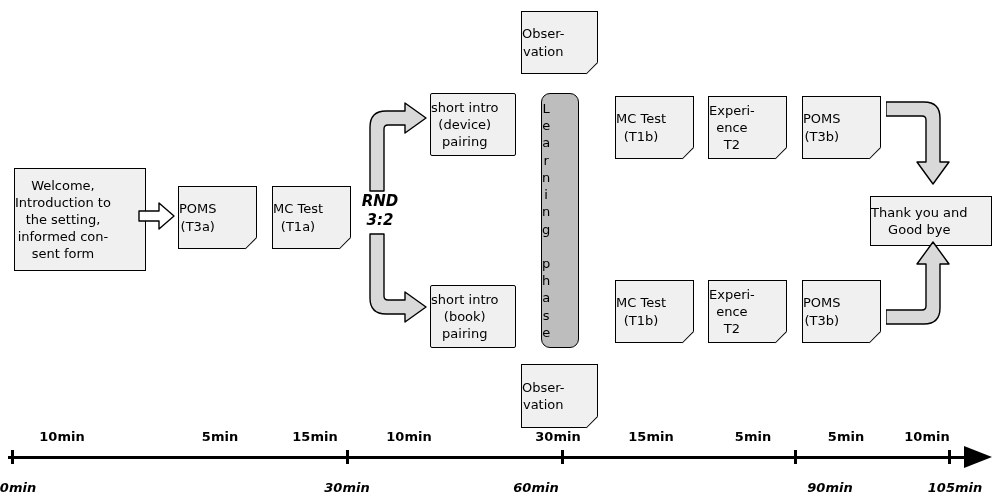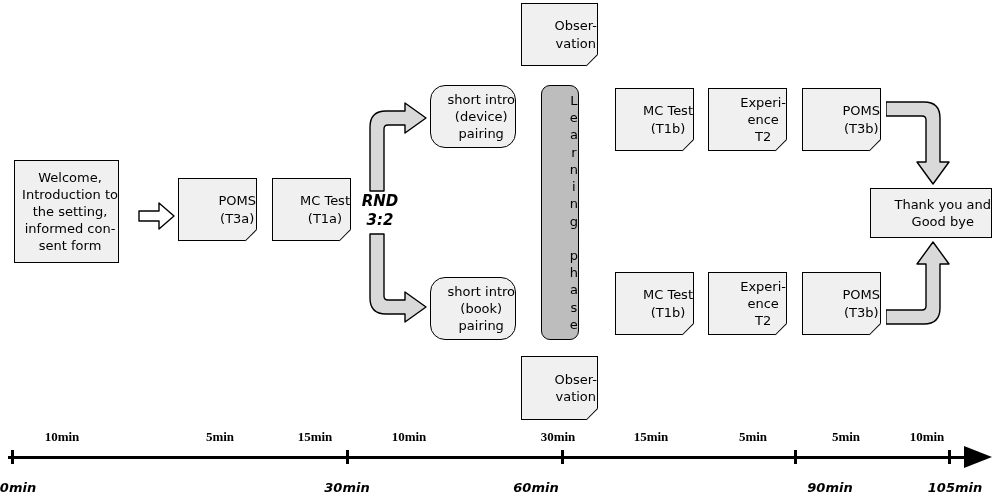"Obser-" .box { justify-content: flex-end -> flex-start; margin-top: none -> 8px }
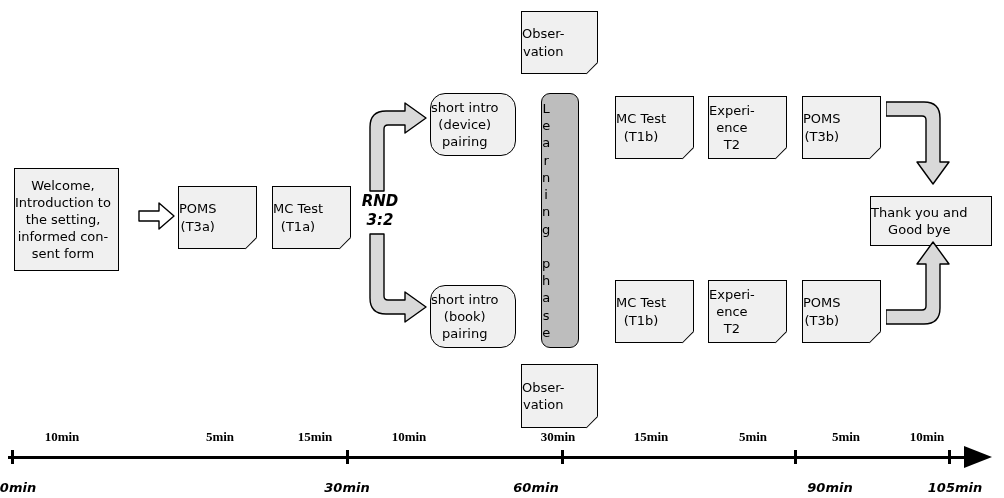"short intro" .round { border-radius: 15px -> 2px }
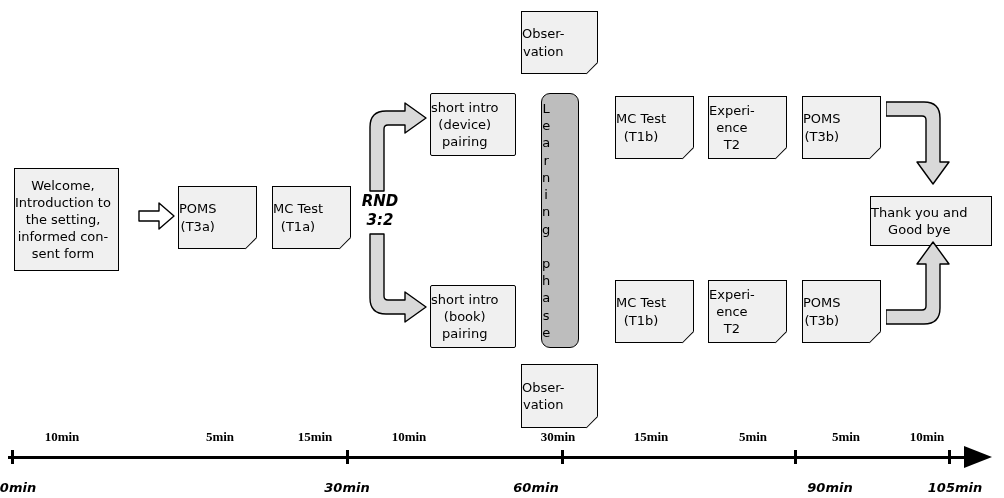"Welcome," div.box { width: 105px -> 132px }
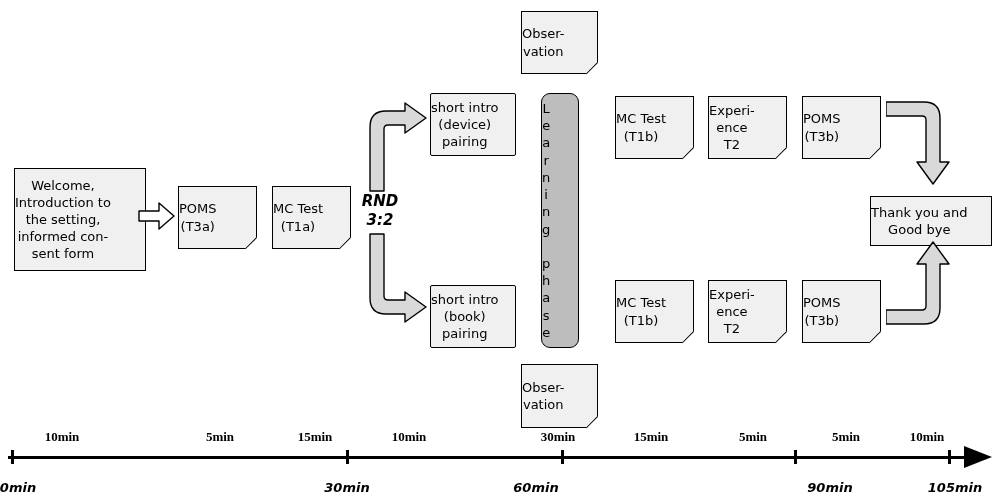"10min" .dur { font-family: Liberation Serif, serif -> none }
